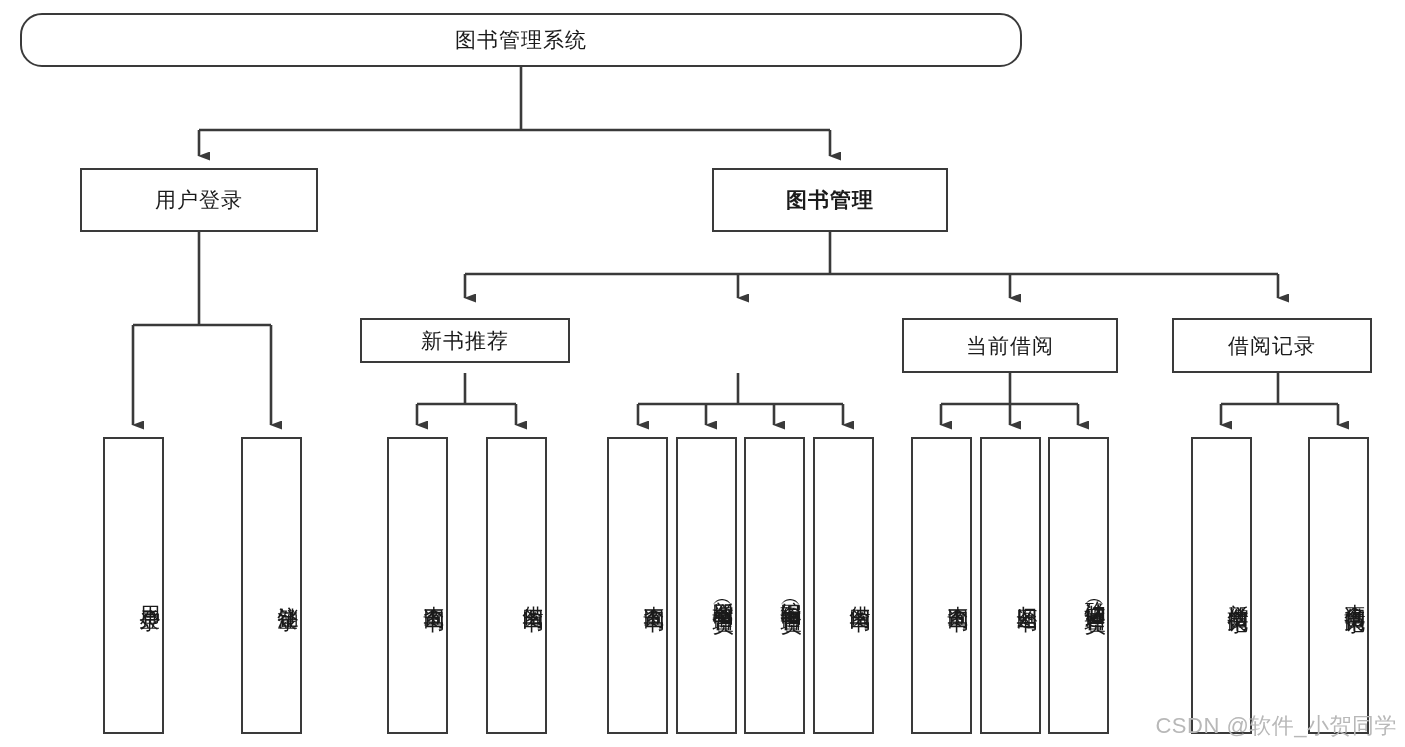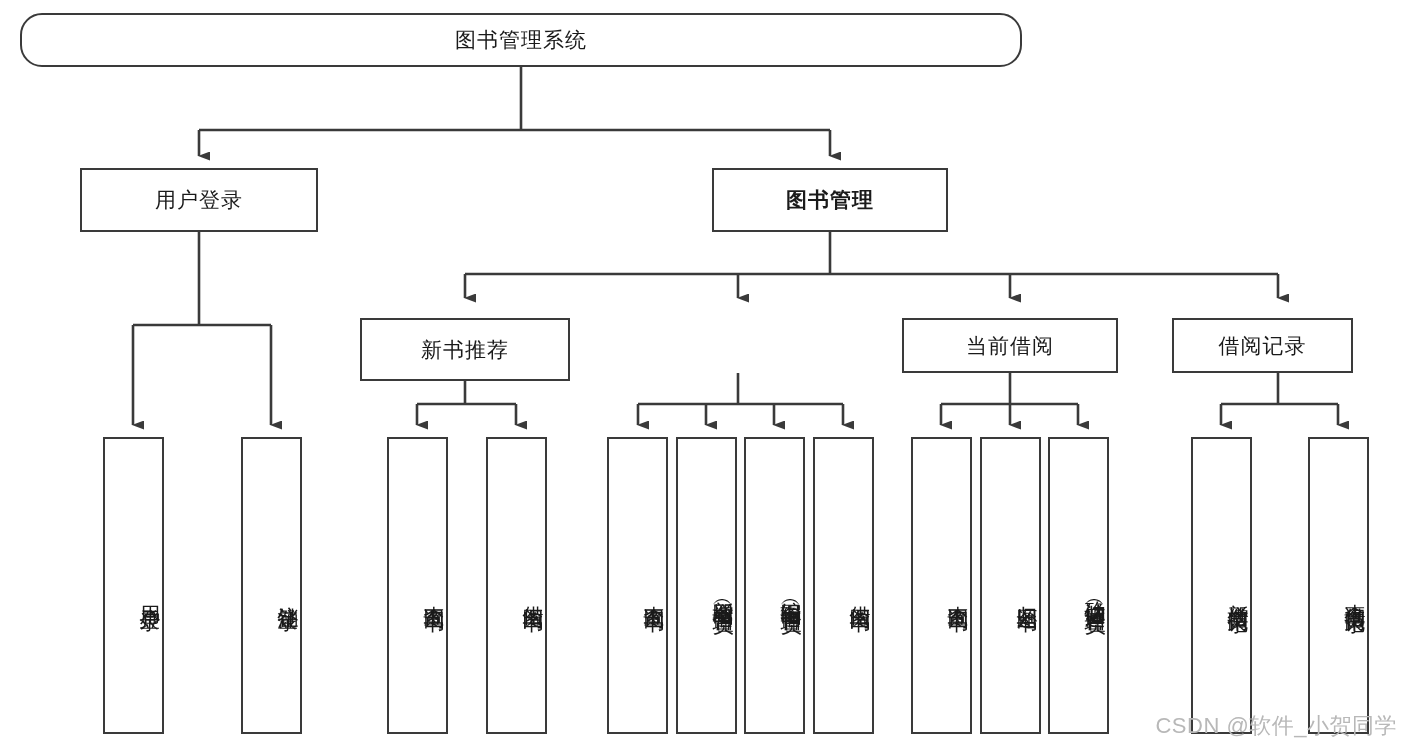"新书推荐" div.node { height: 63px -> 45px }
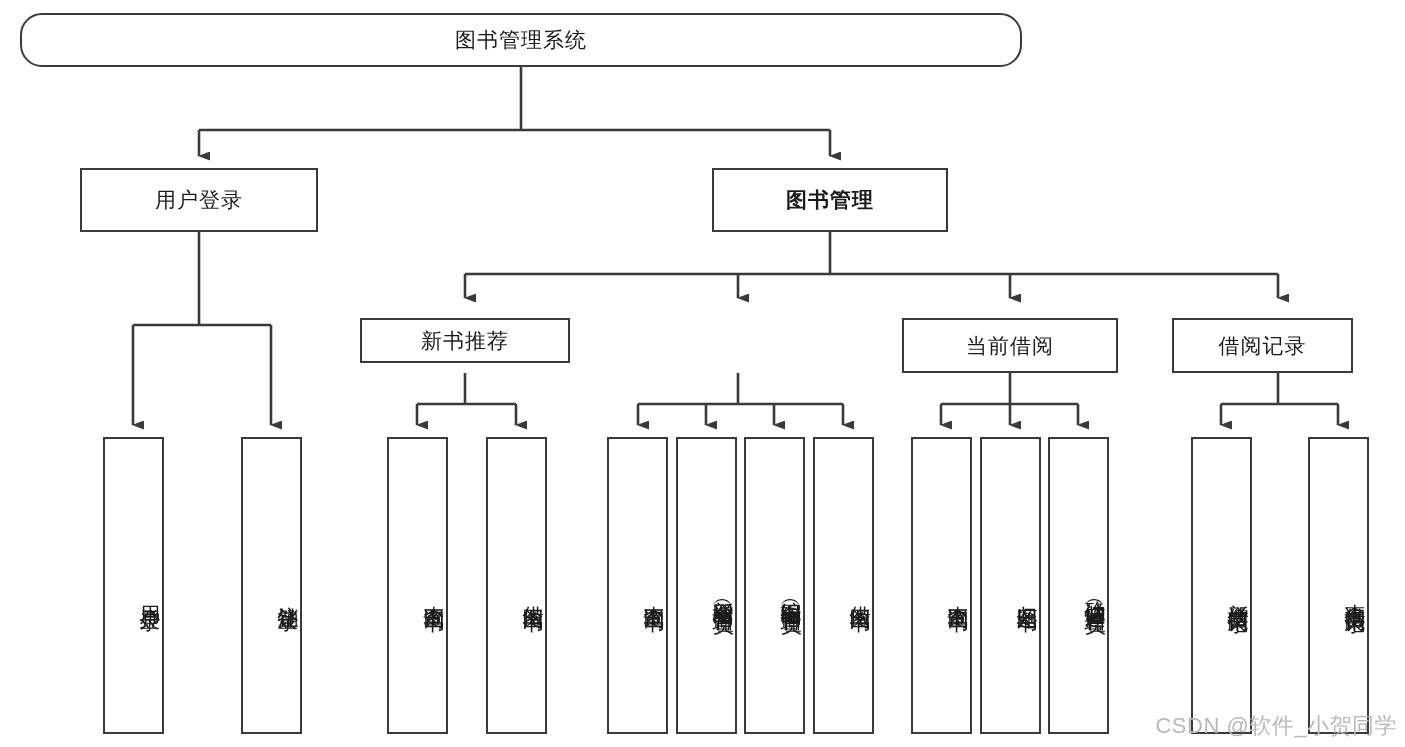"借阅记录" div.node { width: 181px -> 200px }
